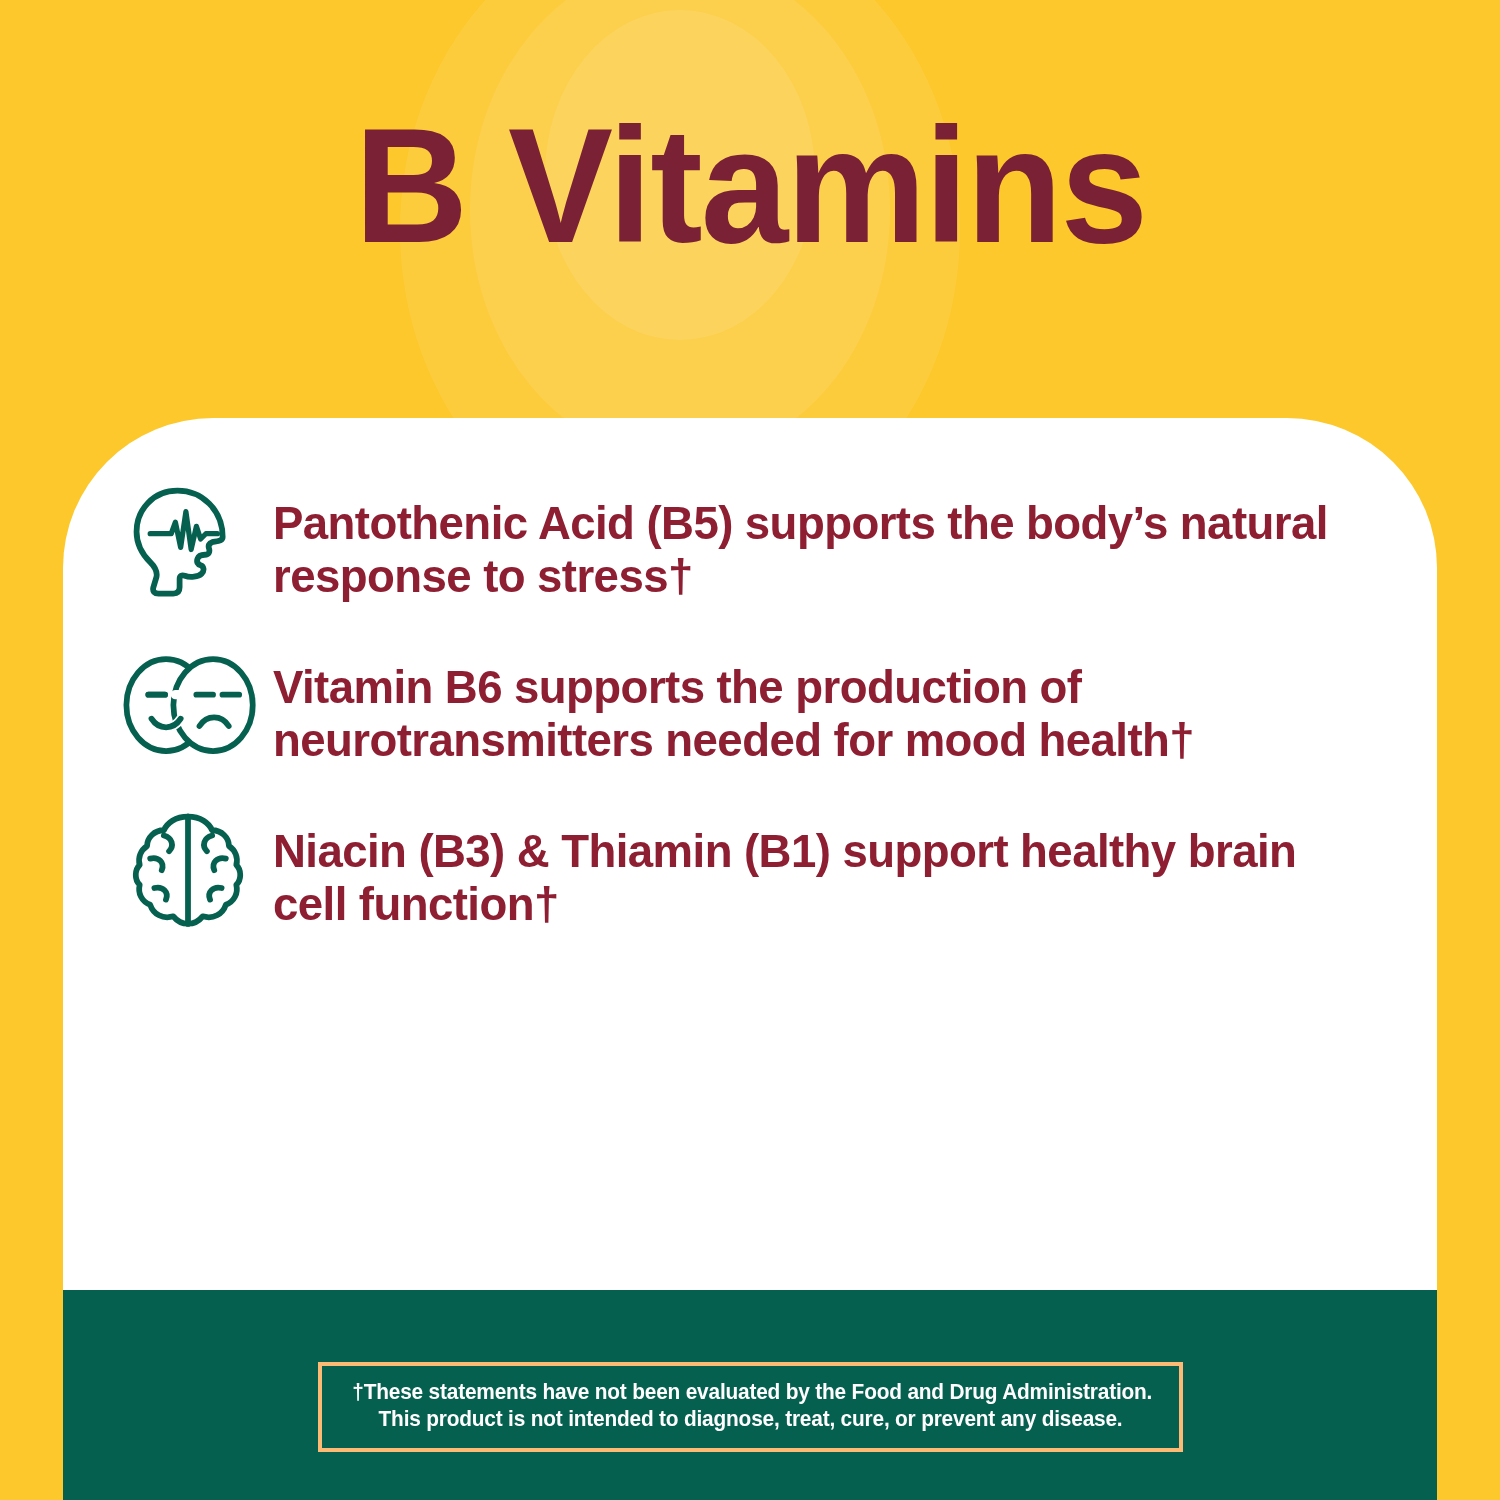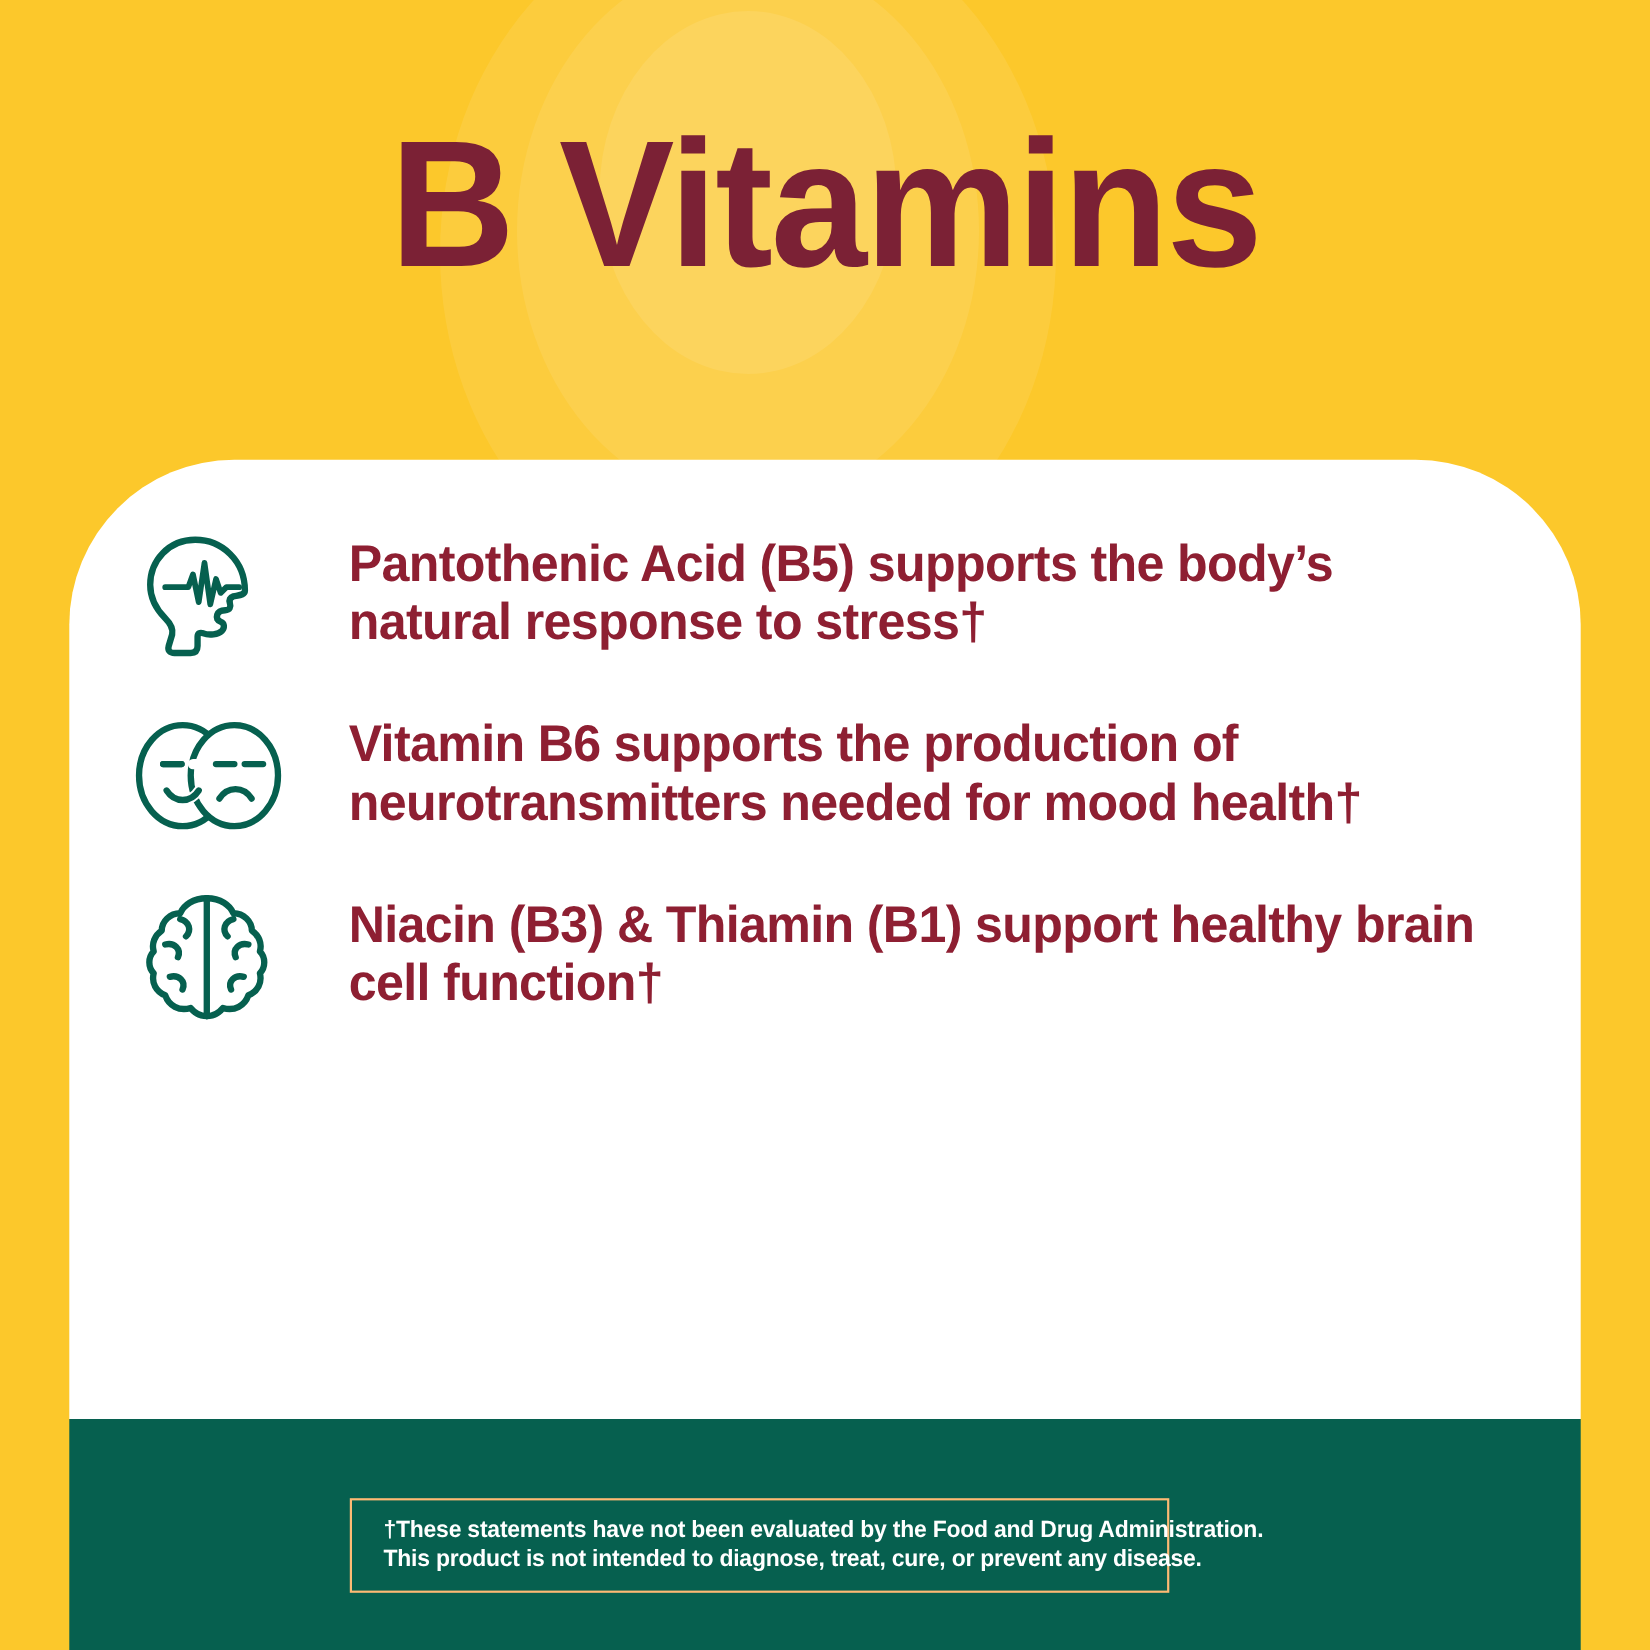"Pantothenic Acid (B5) supports the" .benefit-row { align-items: center -> flex-end; gap: 44px -> none }
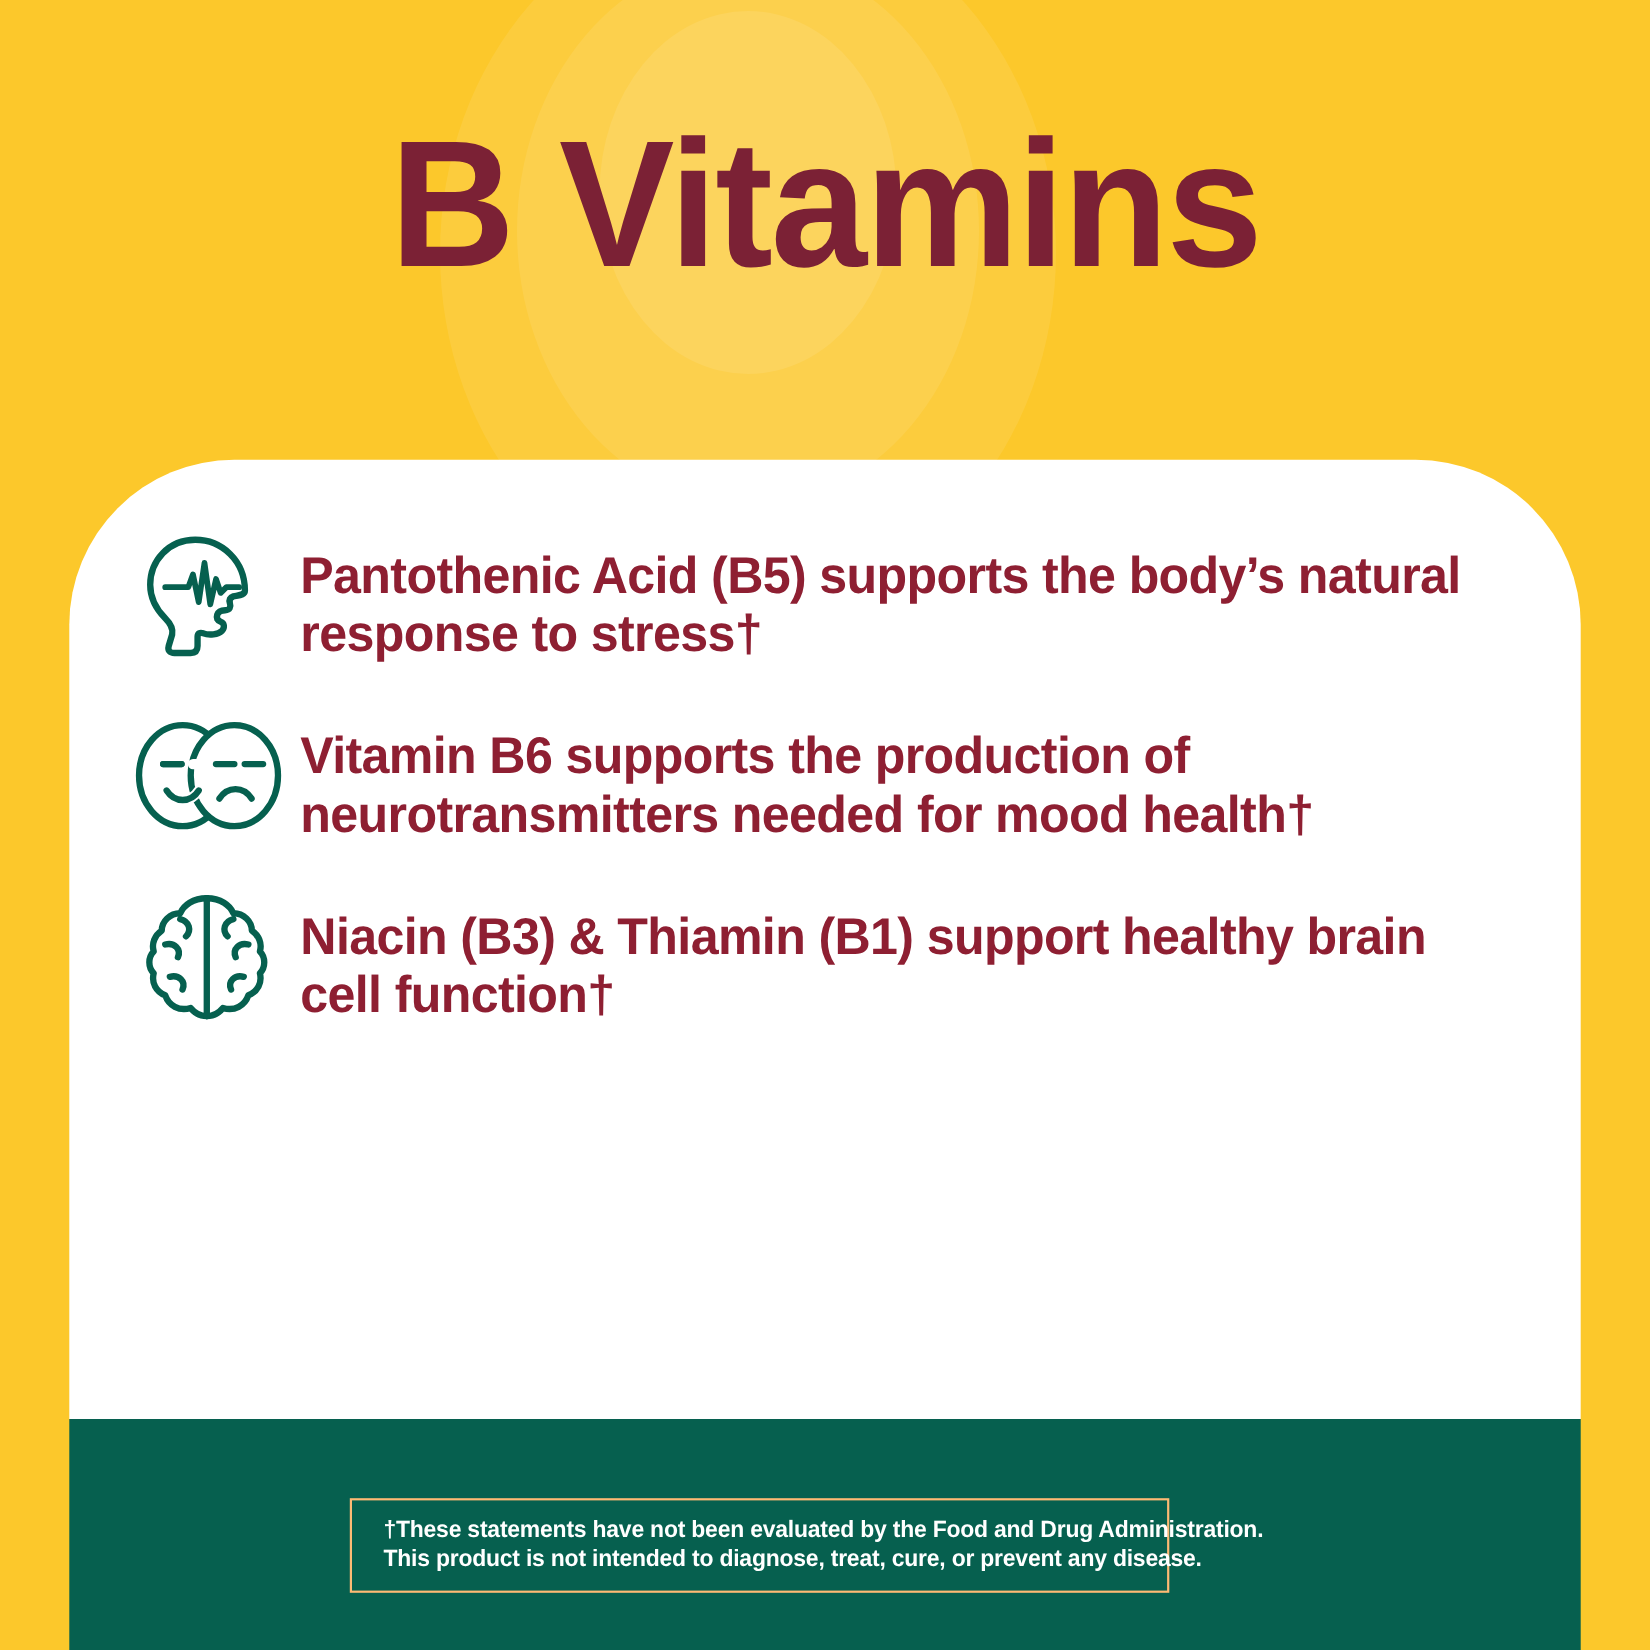"†These statements have not been" .disclaimer-box { border: 2px solid #fdba74 -> 4px solid #fdba74; width: 745px -> 865px }
